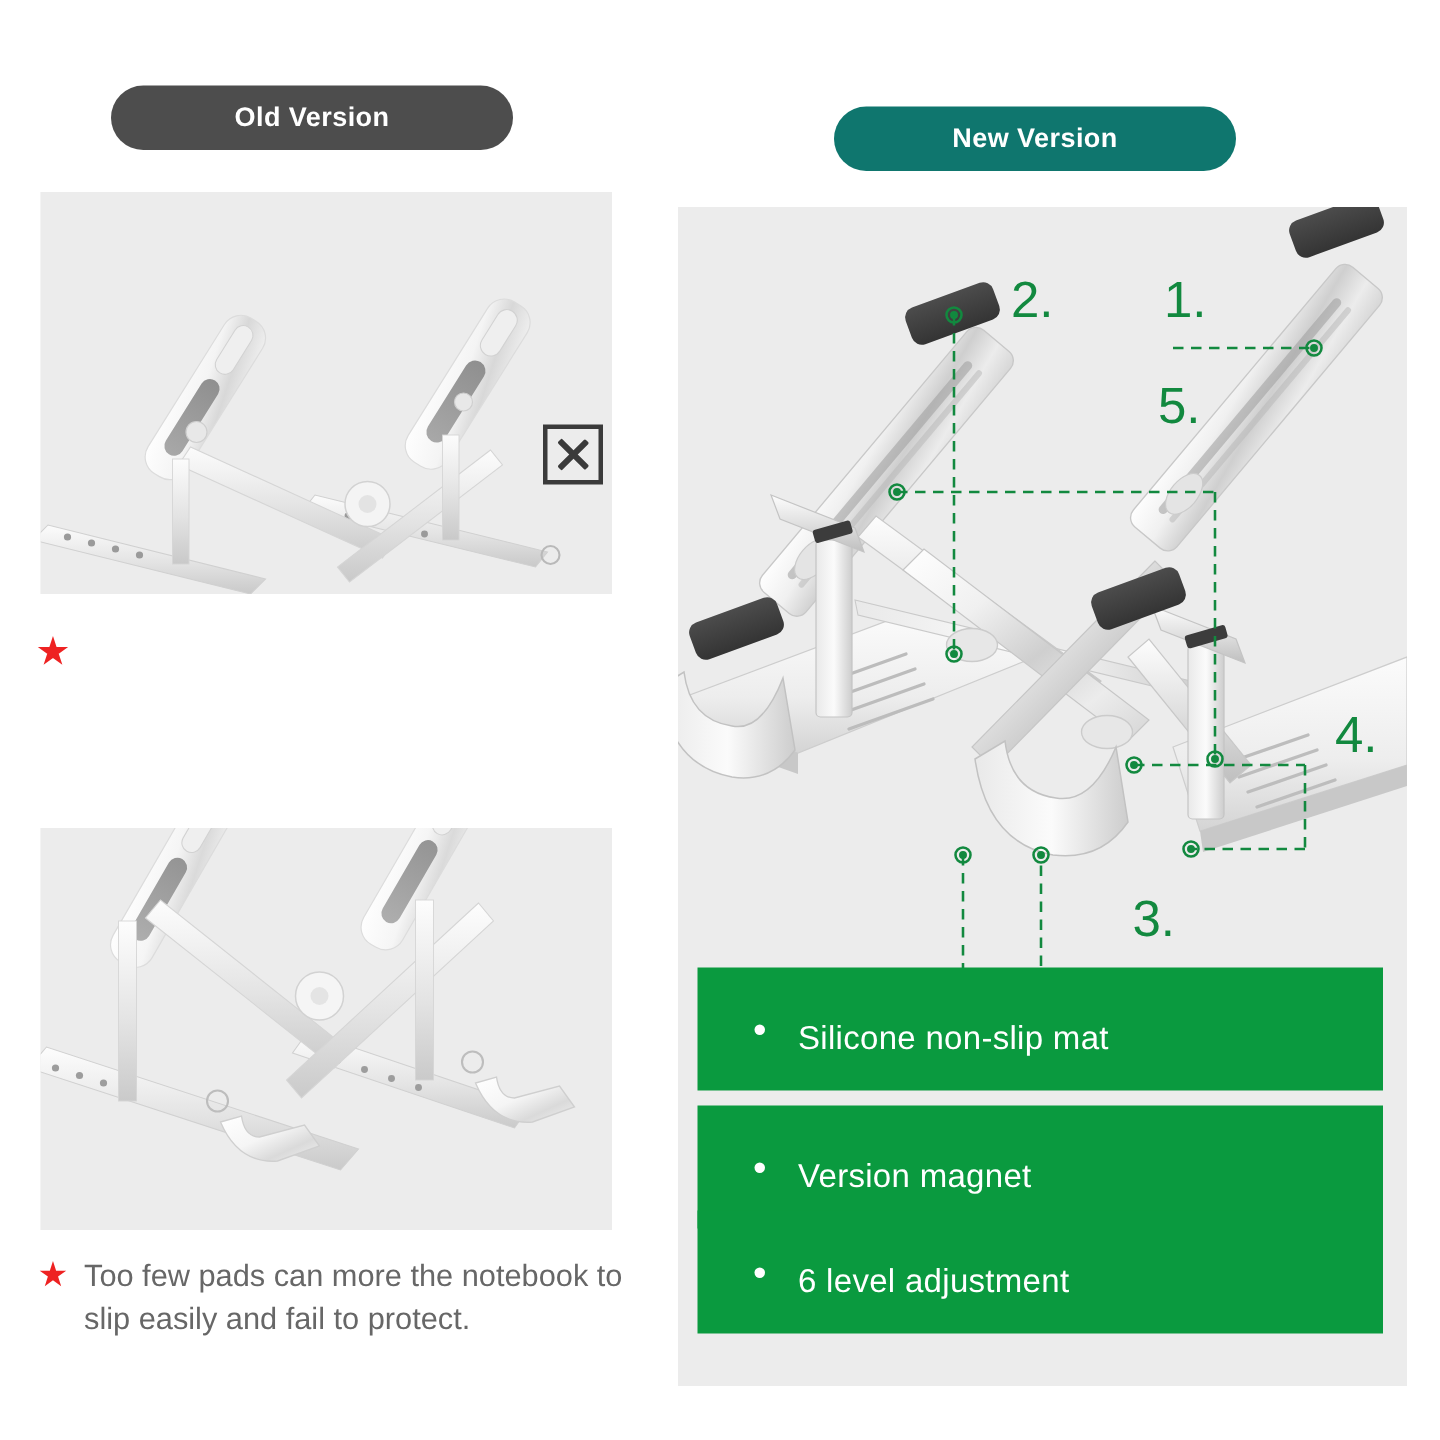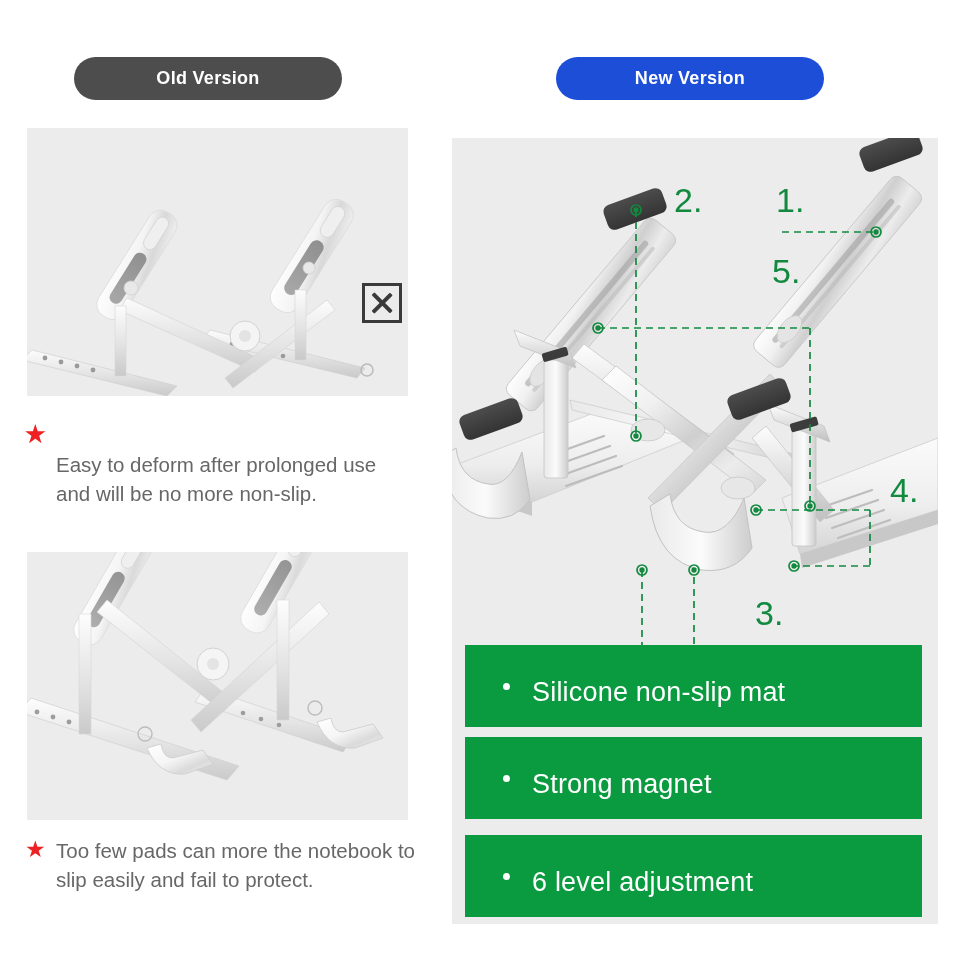"New Version" #badge-new { background: #1d4ed8 -> #0f766e; top: 57px -> 71px }
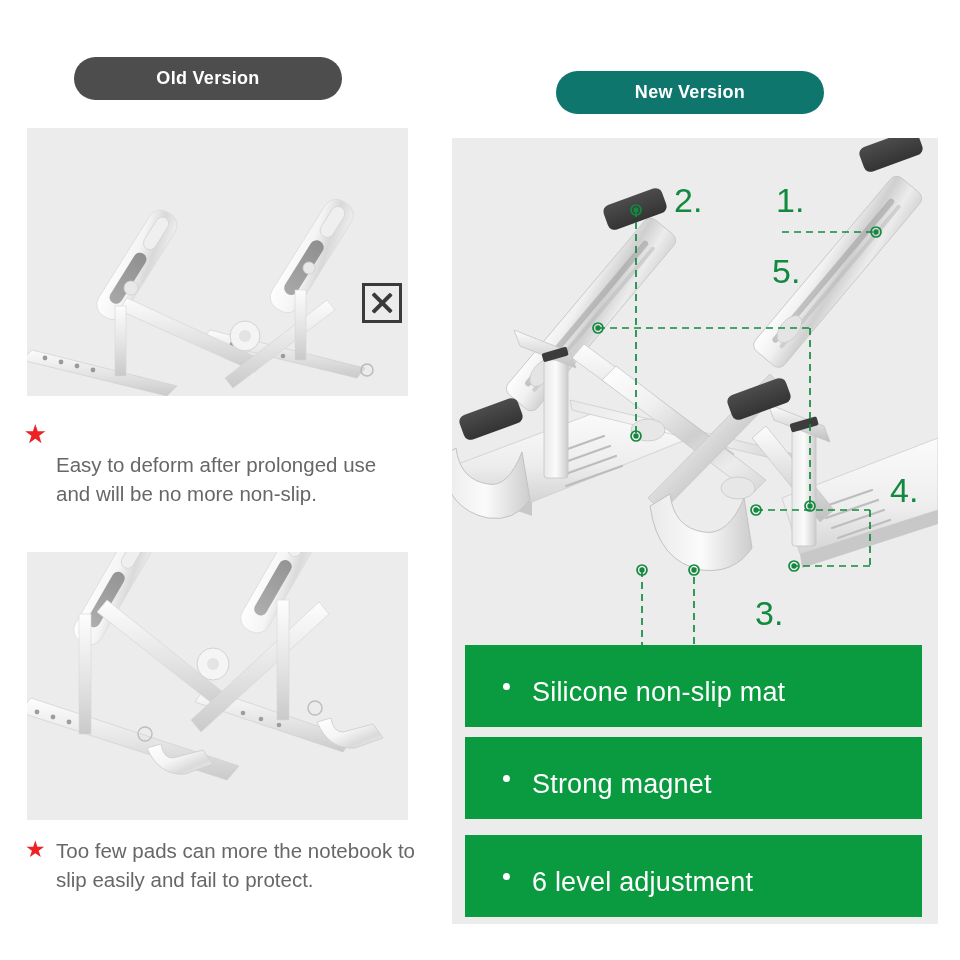"Easy to deform after prolonged" div.caption-body { html: <div>Easy to deform after prolonged use and will be no more non-slip.</div> -> none }
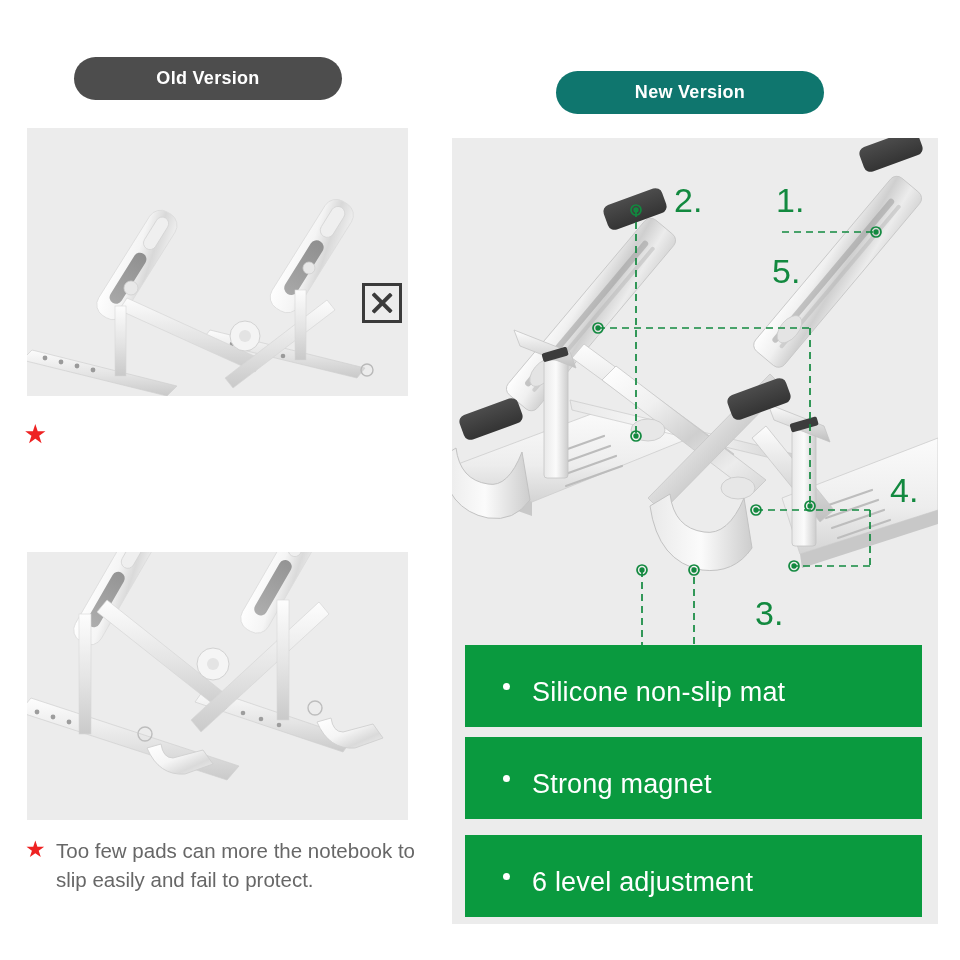"Silicone non-slip mat" .feature-label { font-size: 27px -> 22px }
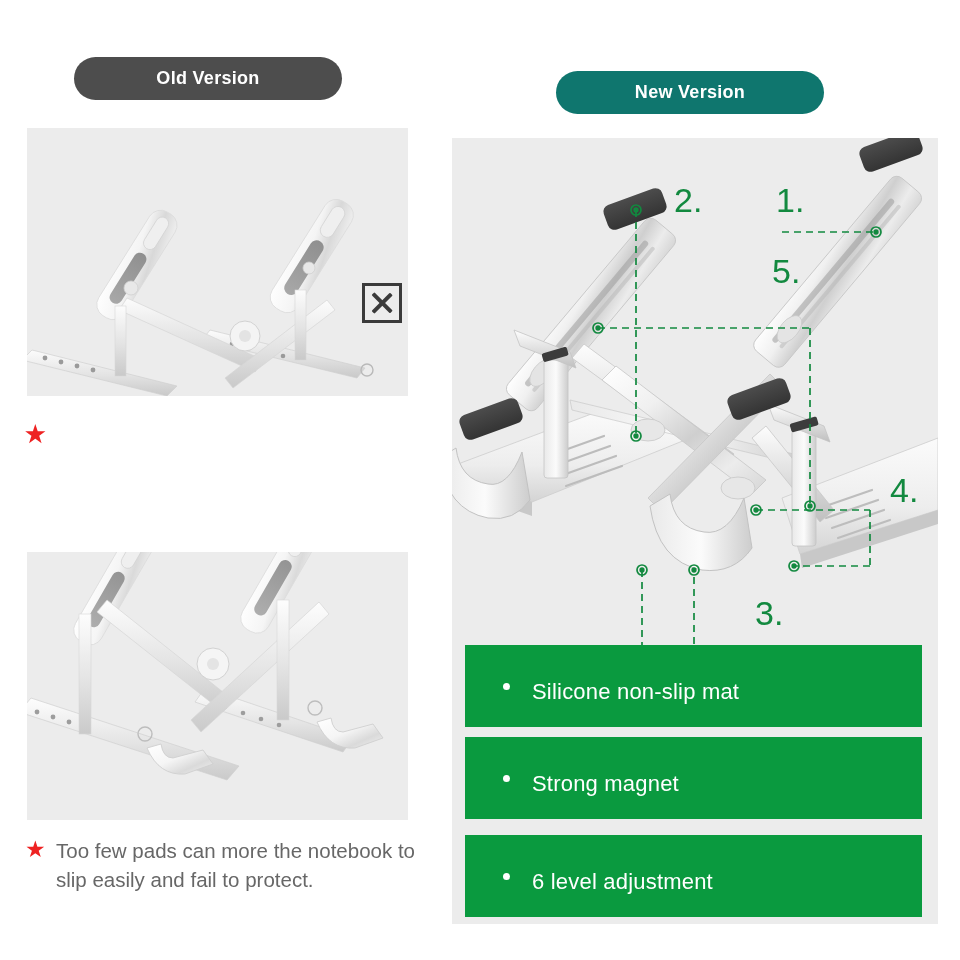"Strong magnet" span.feature-label { text: Strong -> Version }
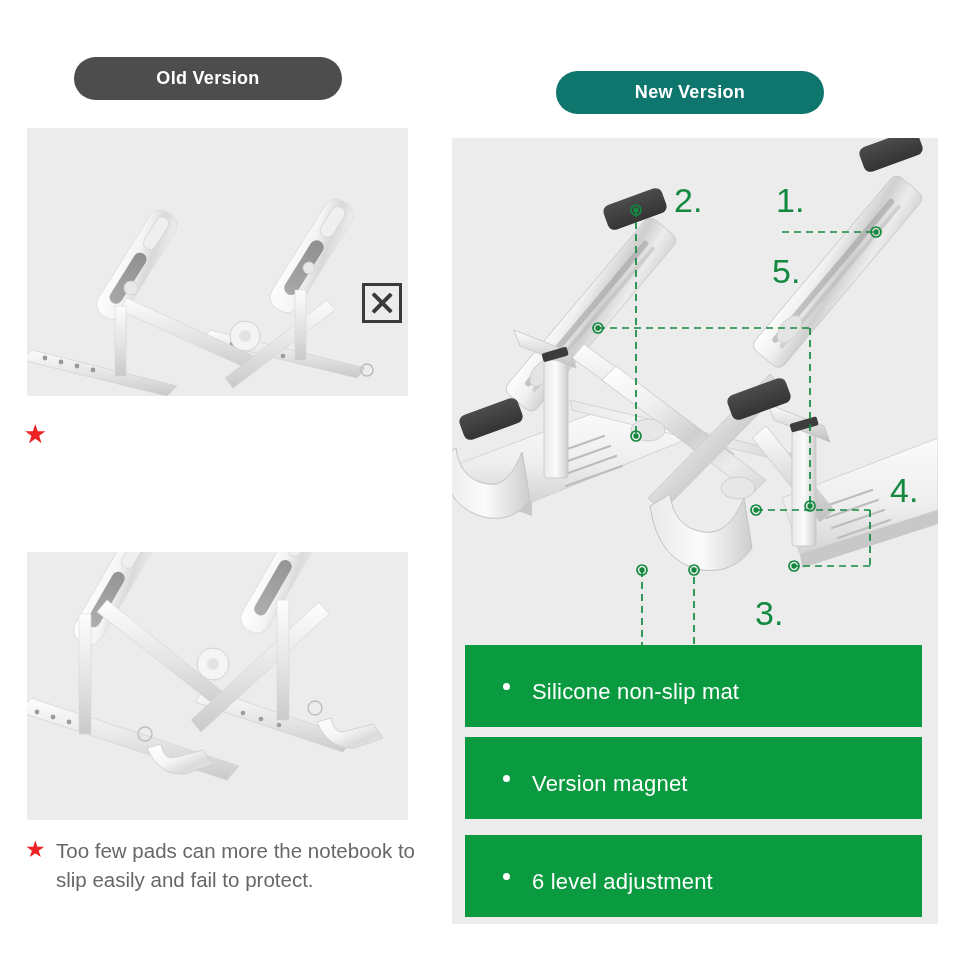"6 level adjustment" #feature-2 { top: 835px -> 807px }
